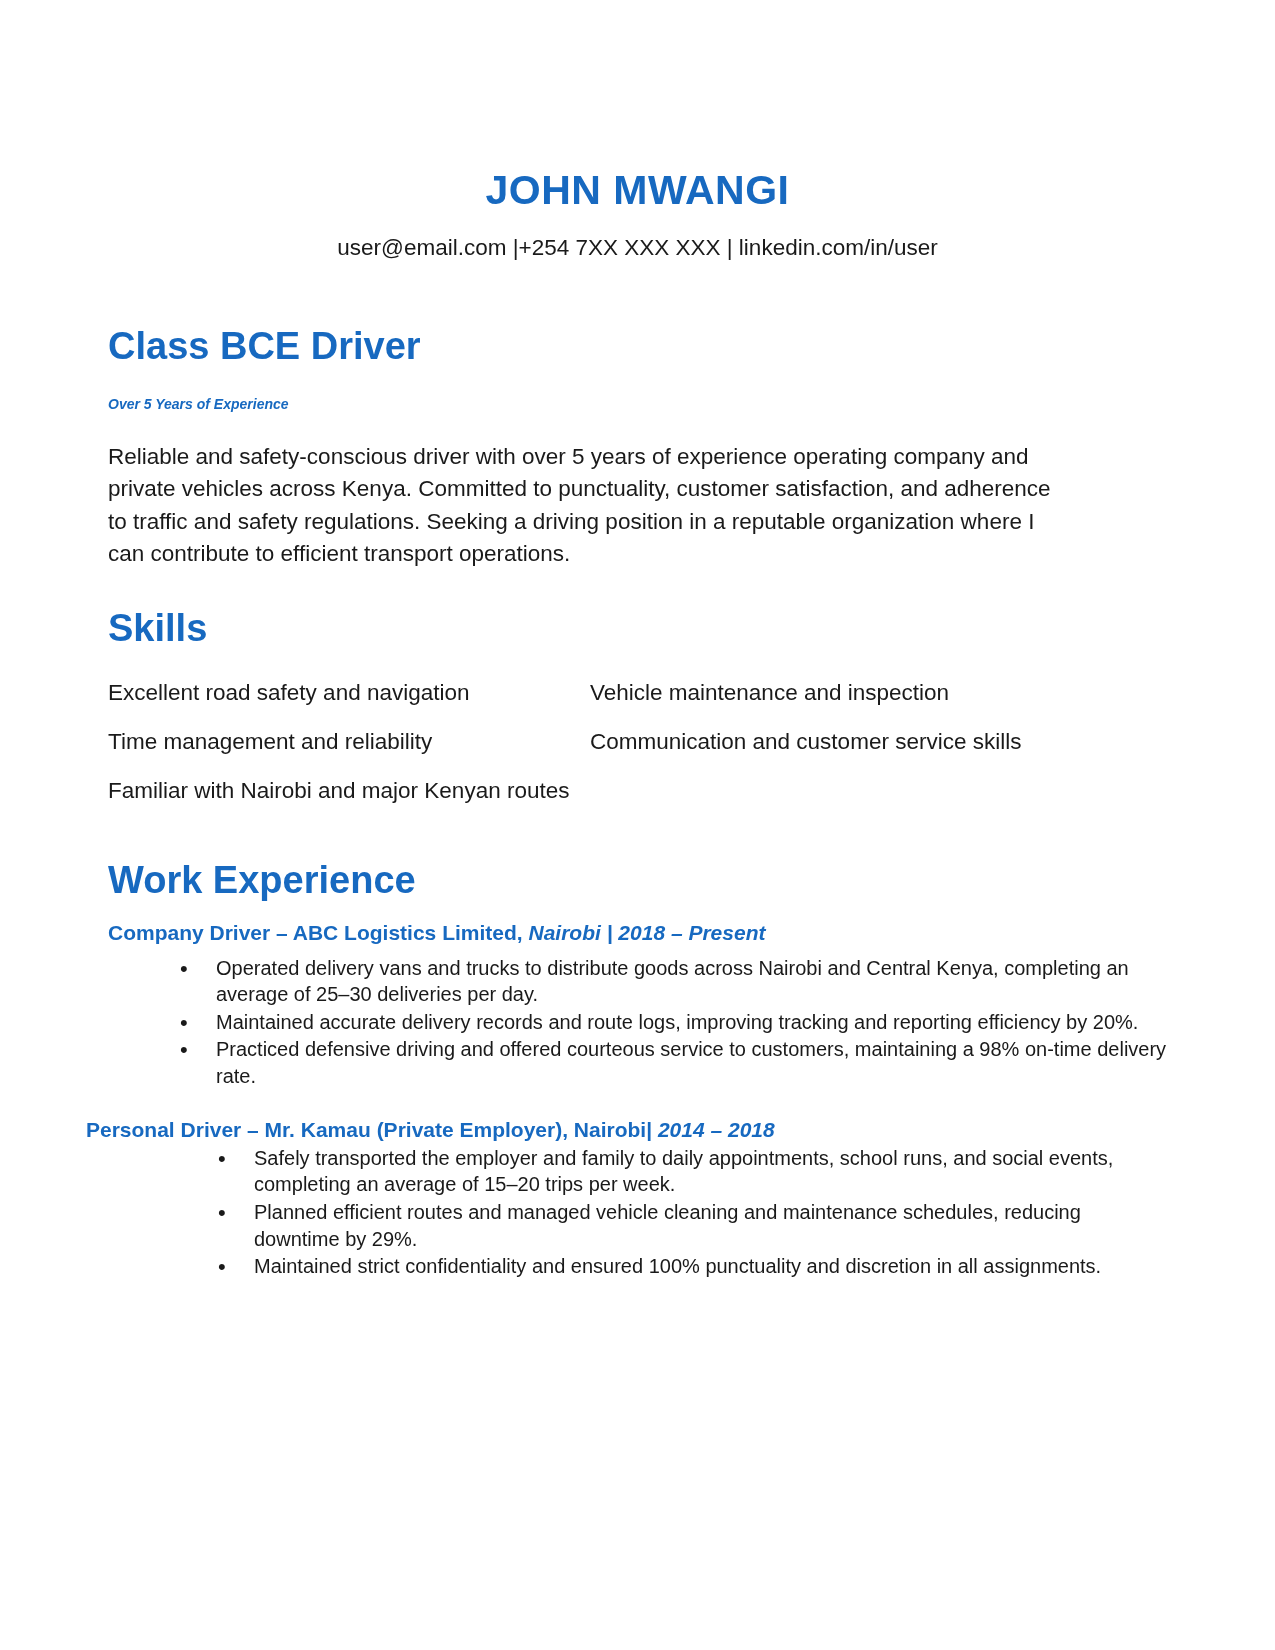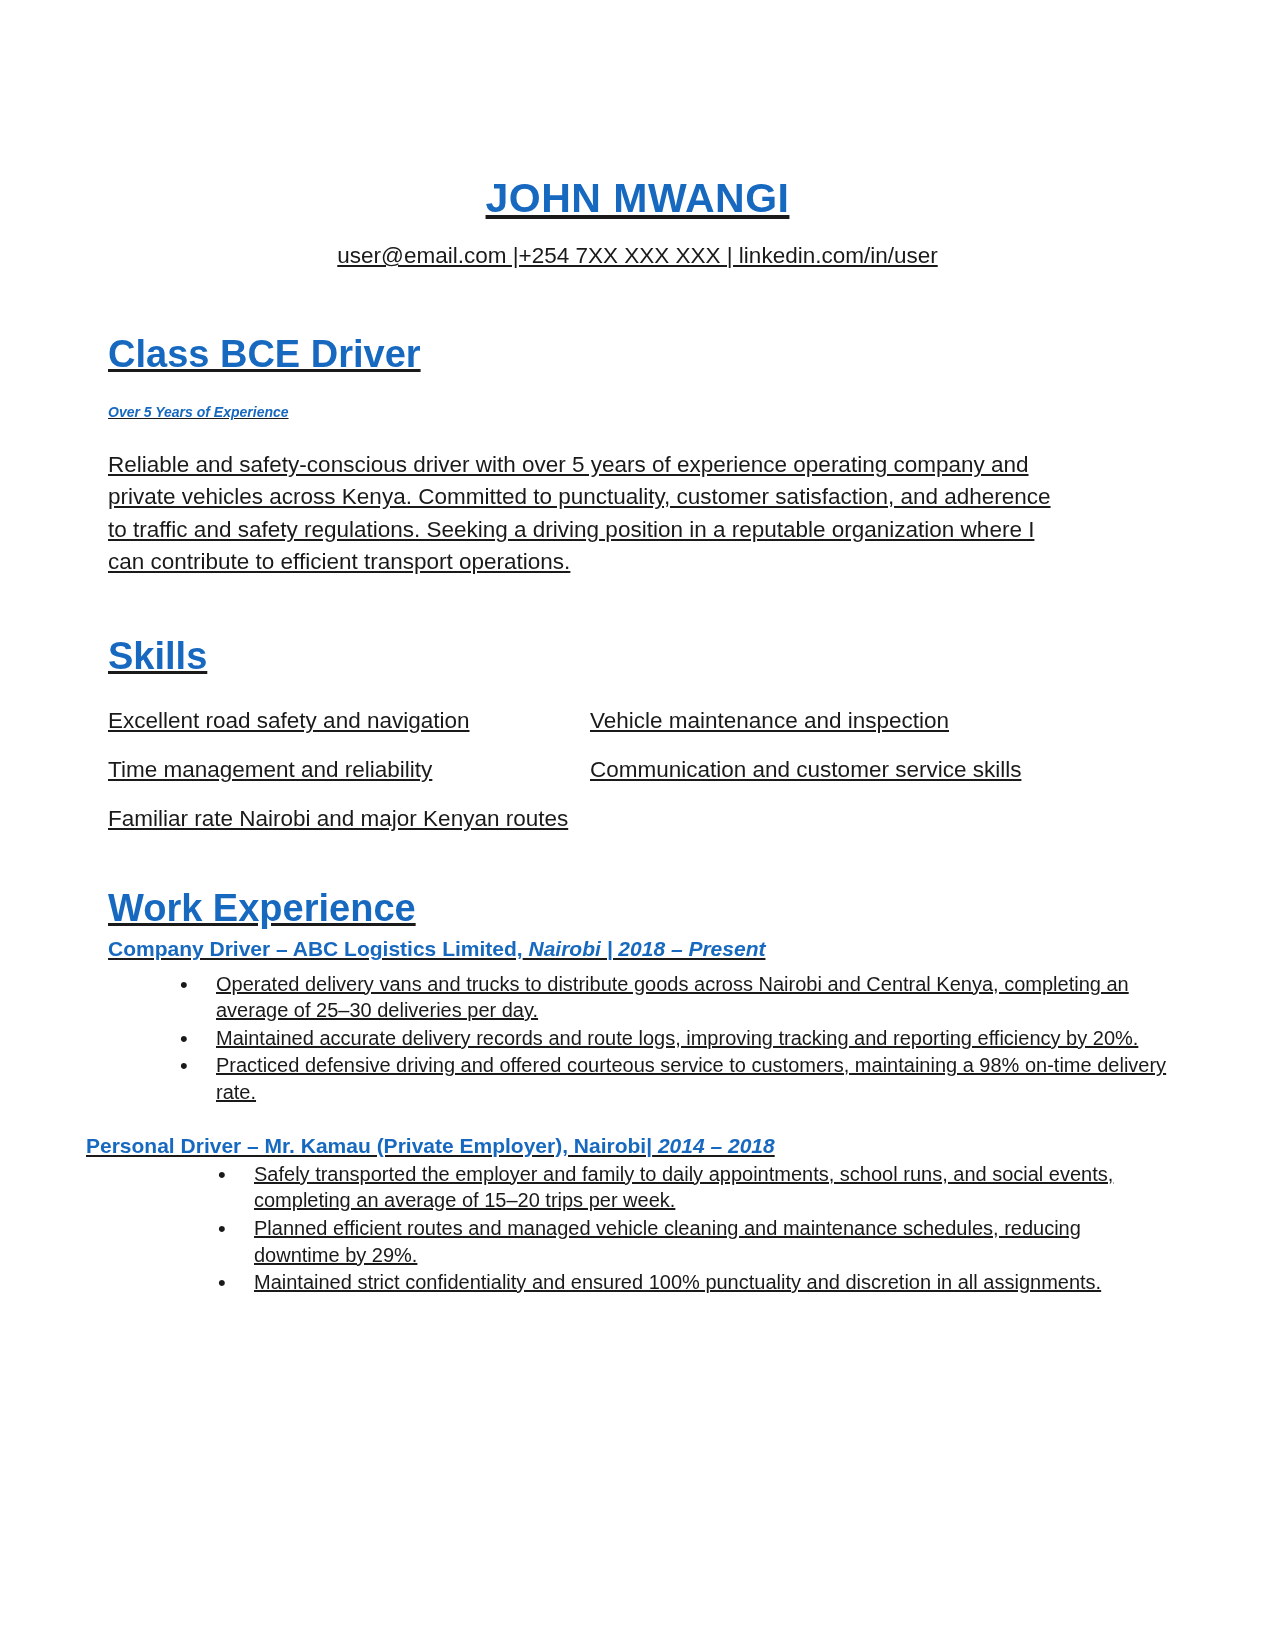"JOHN MWANGI" .page { padding: 16px 108px -> 8px 108px; text-decoration: underline -> none }
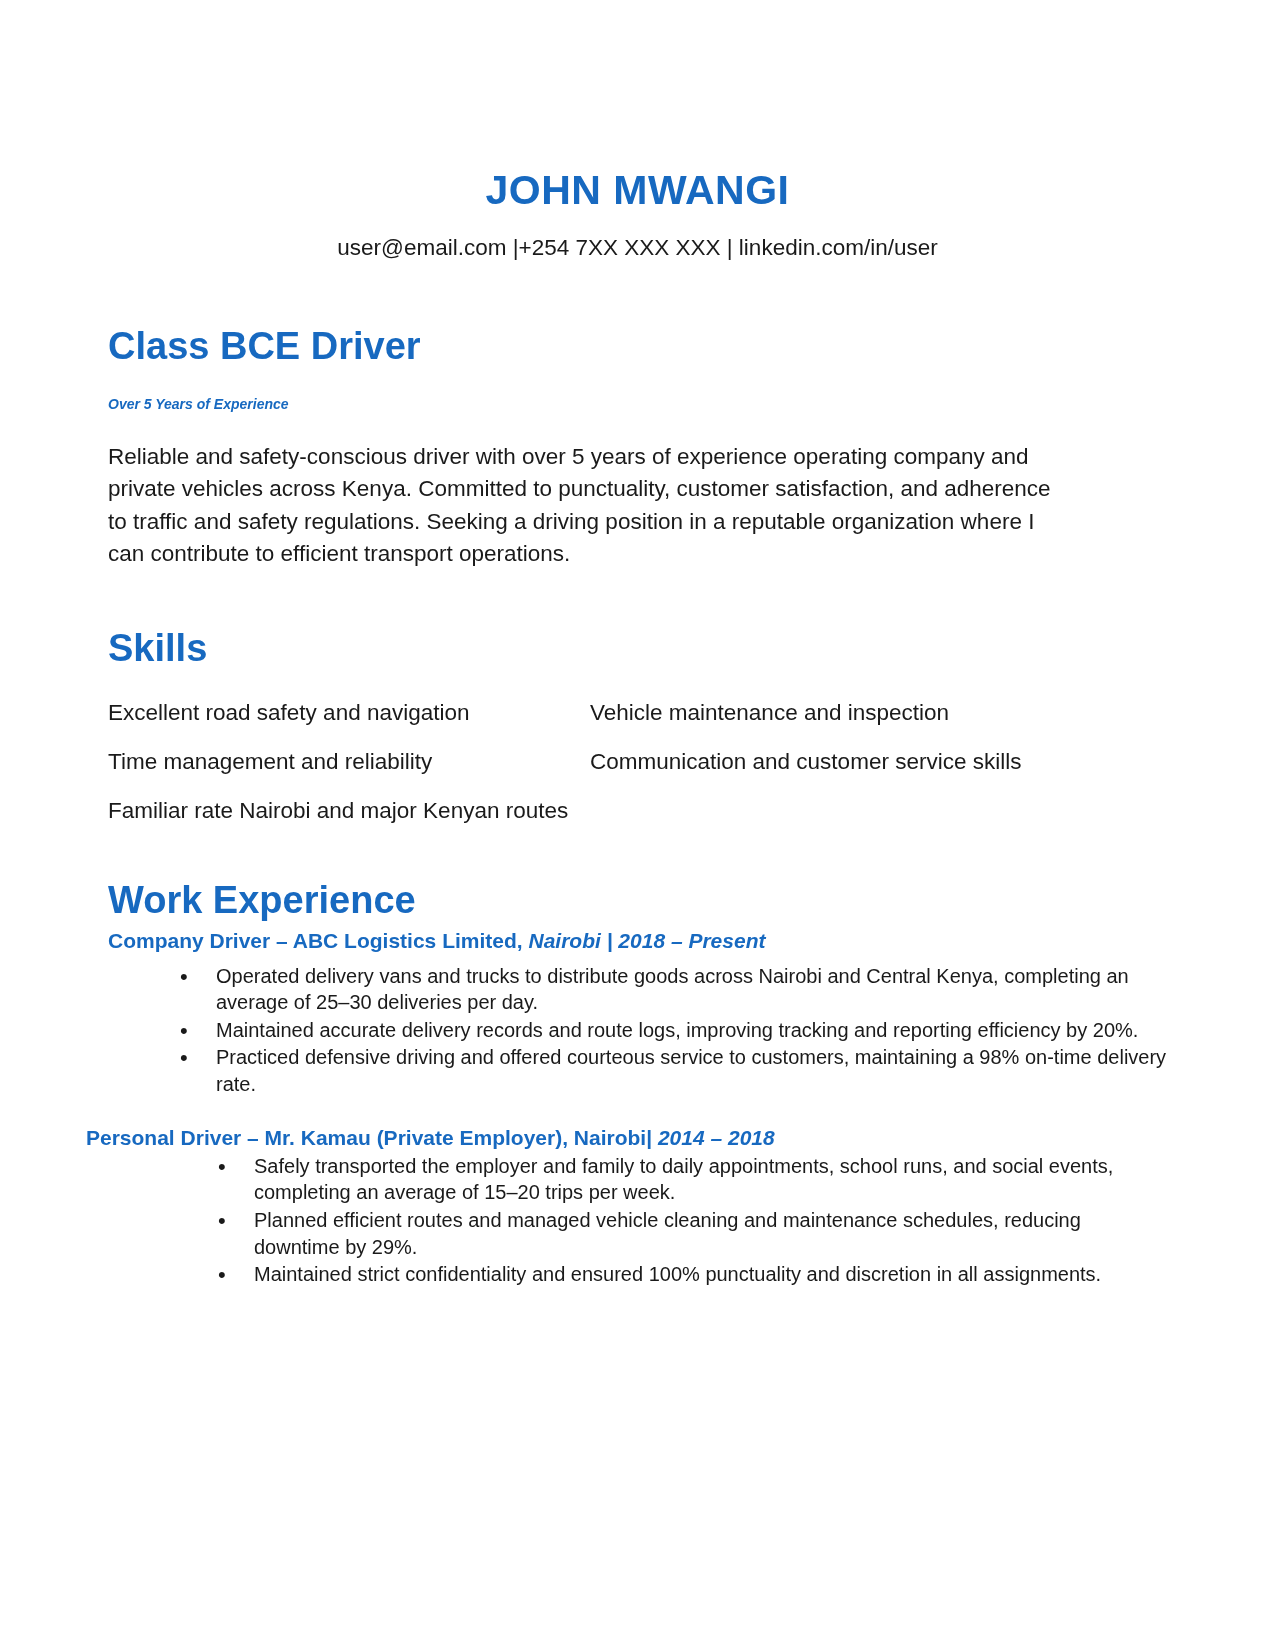"Skills" .skills-head { margin-top: 56px -> 36px }
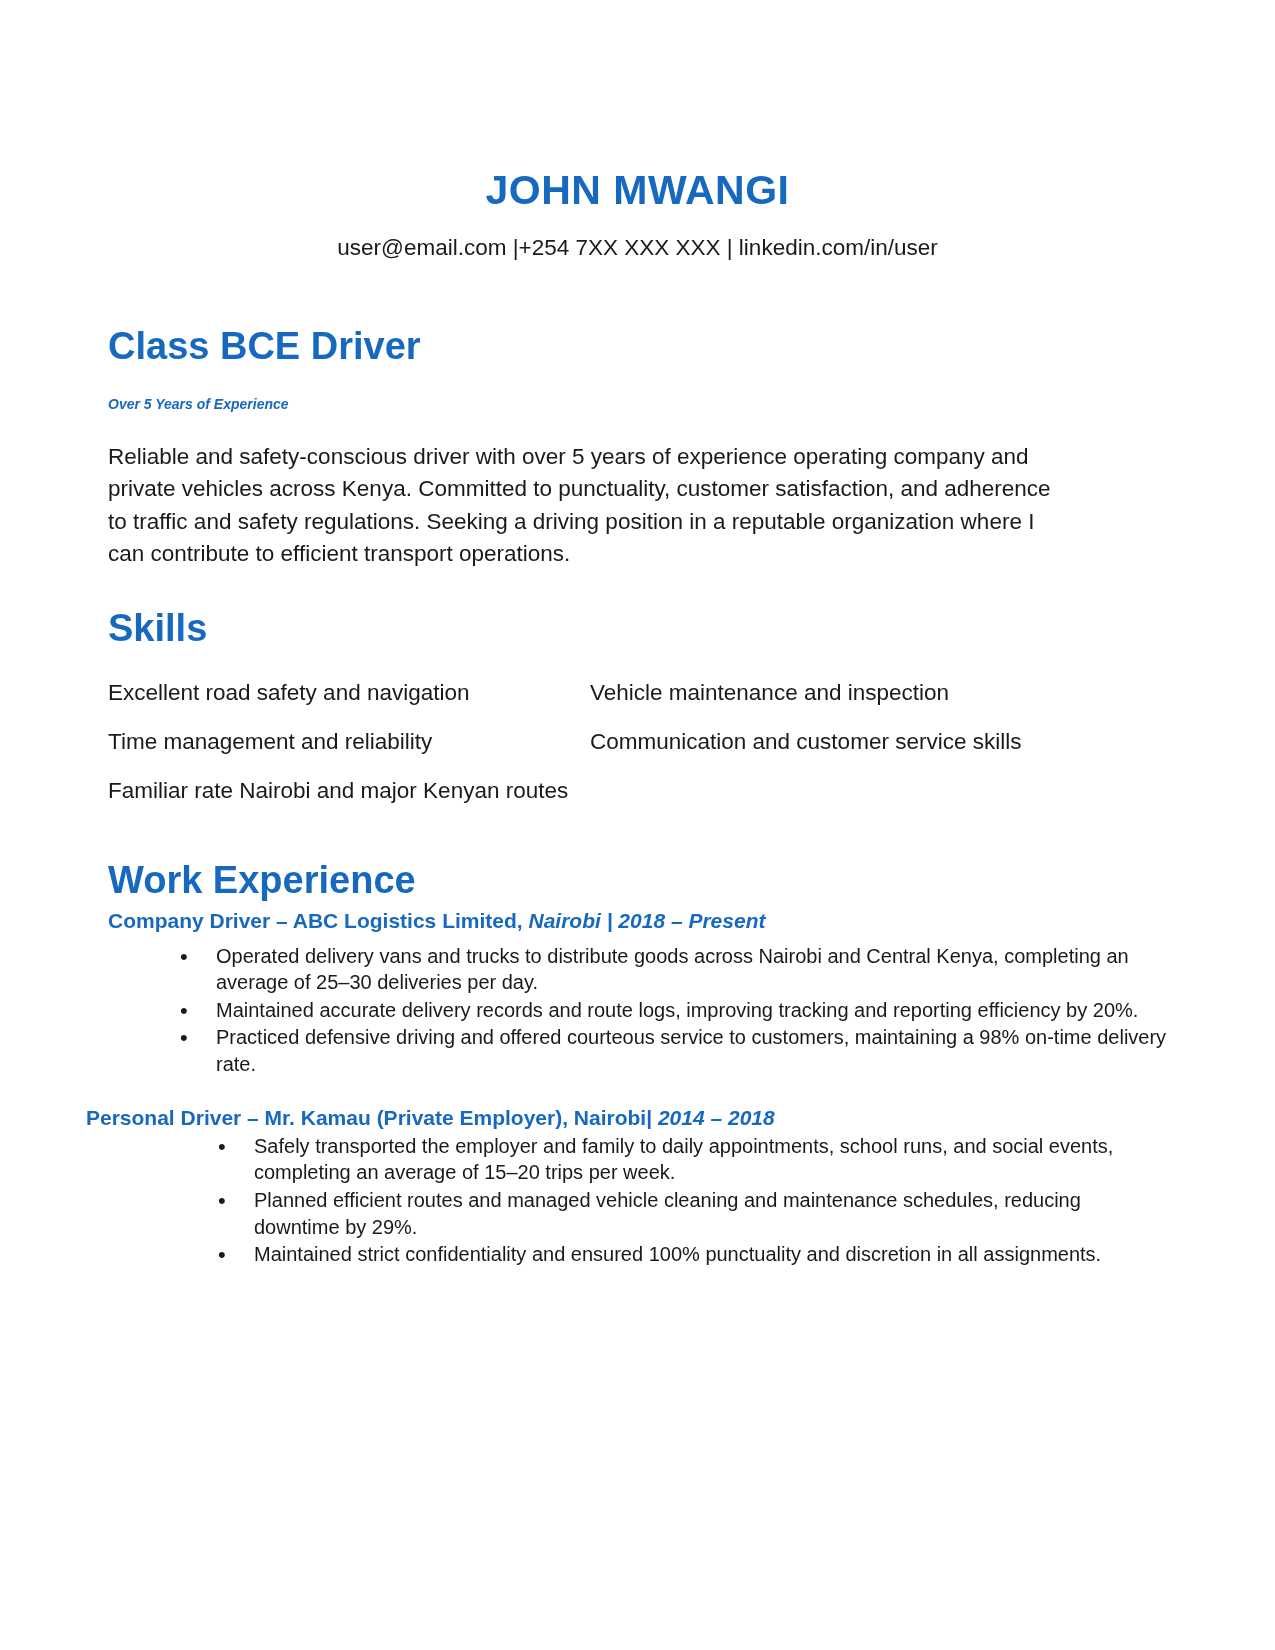"Familiar rate Nairobi and major" div.skill-item { text: rate -> with }
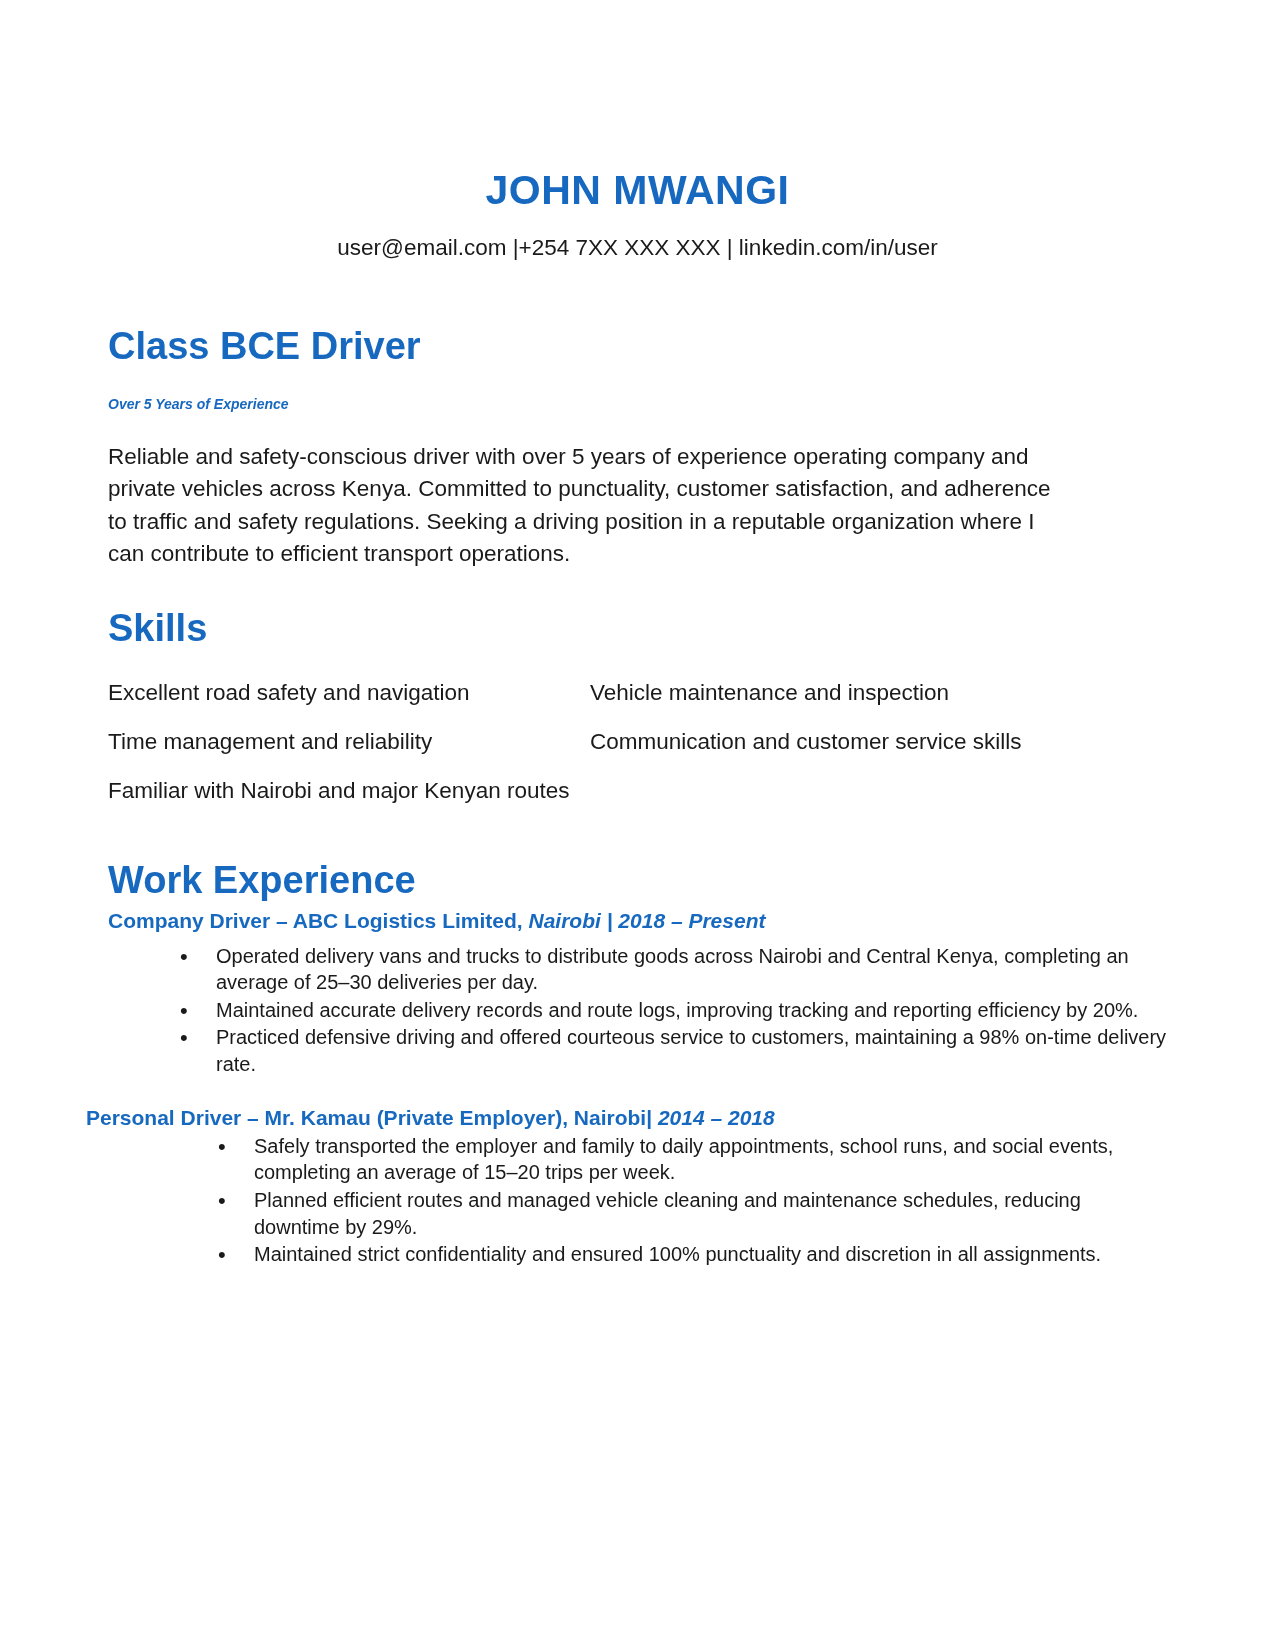"Company Driver – ABC Logistics" .job { margin-top: 4px -> 16px }
